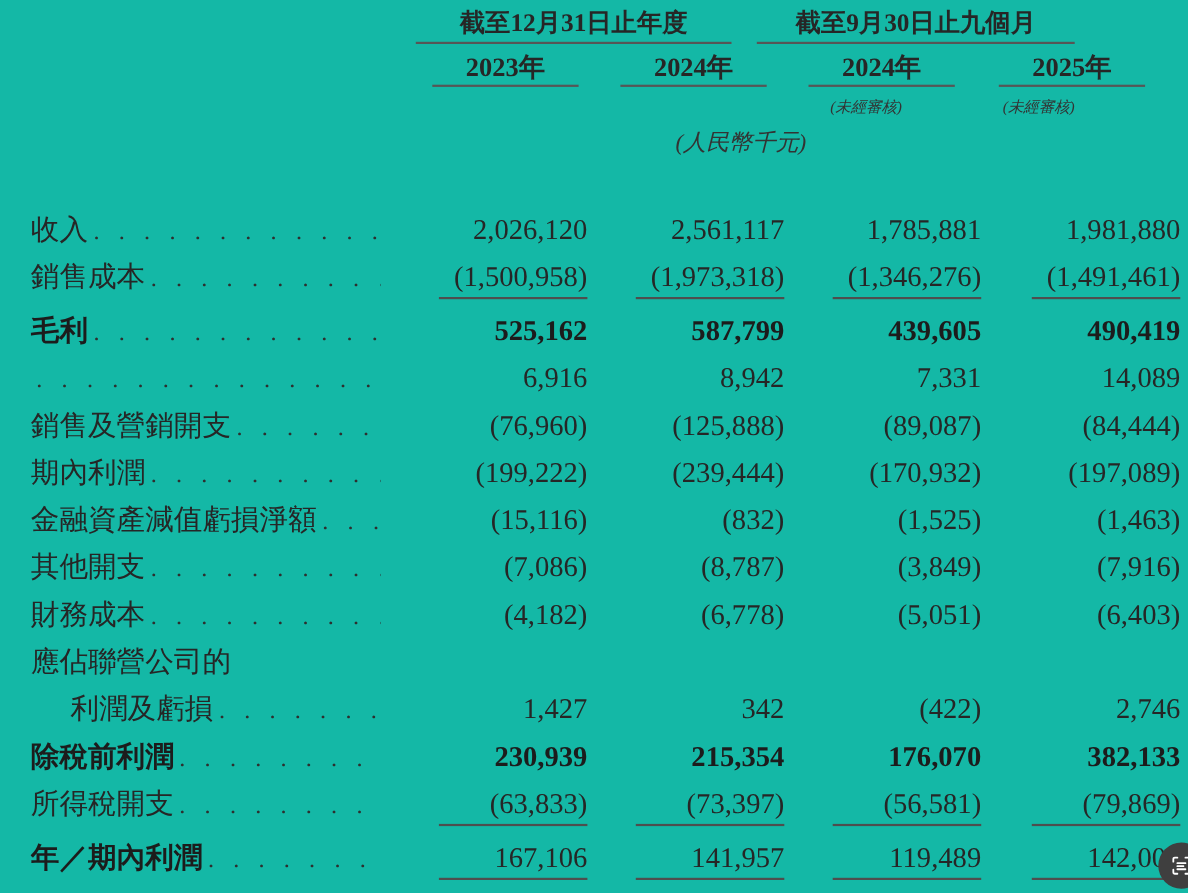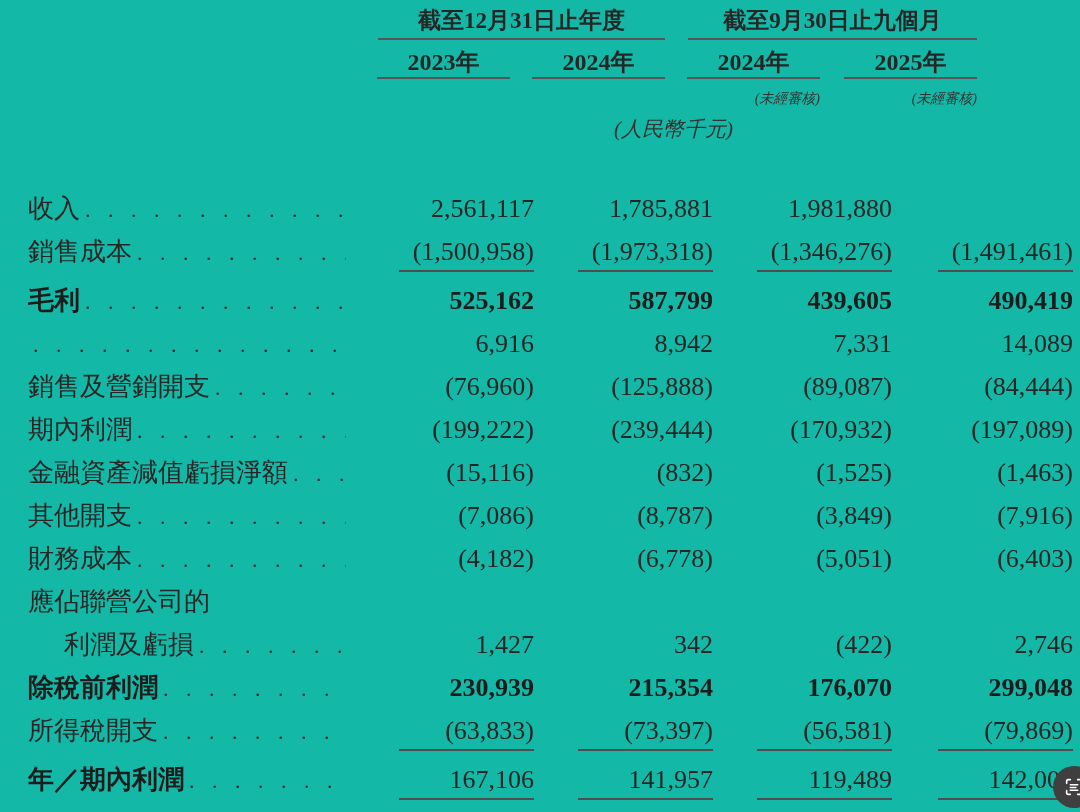"2023年" .head-year { gap: none -> 16px }
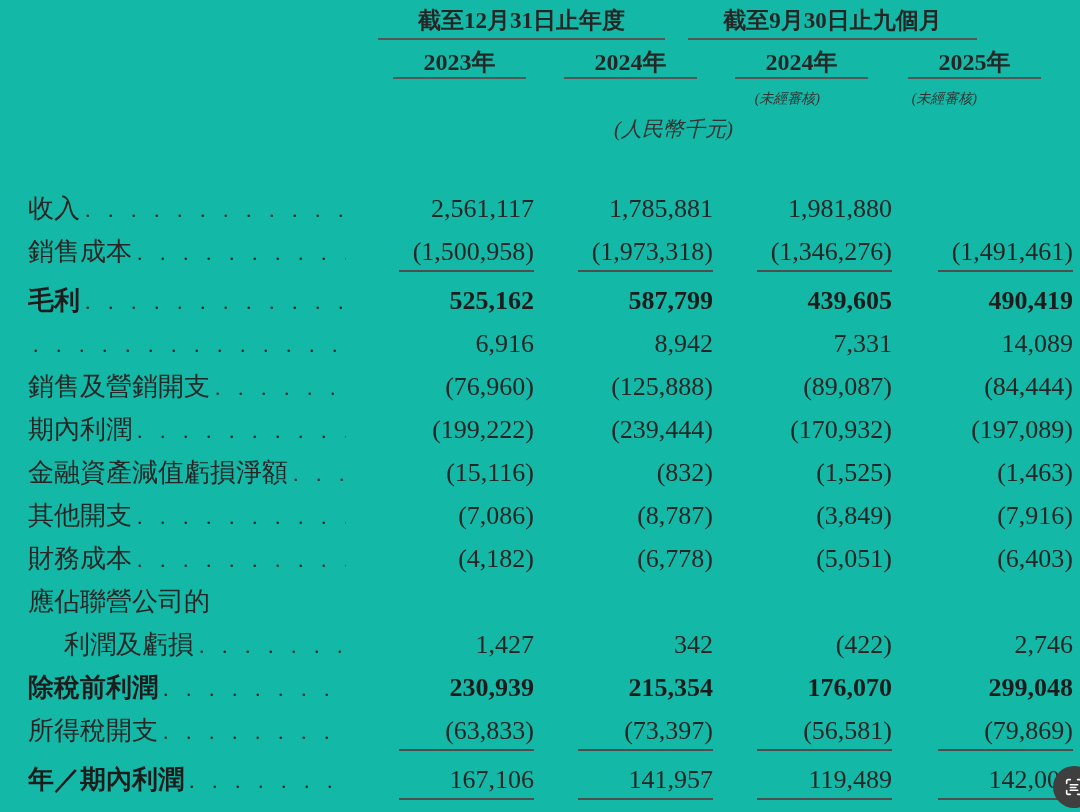"2,026,120" div.cell { html: none -> <div>2,026,120</div> }
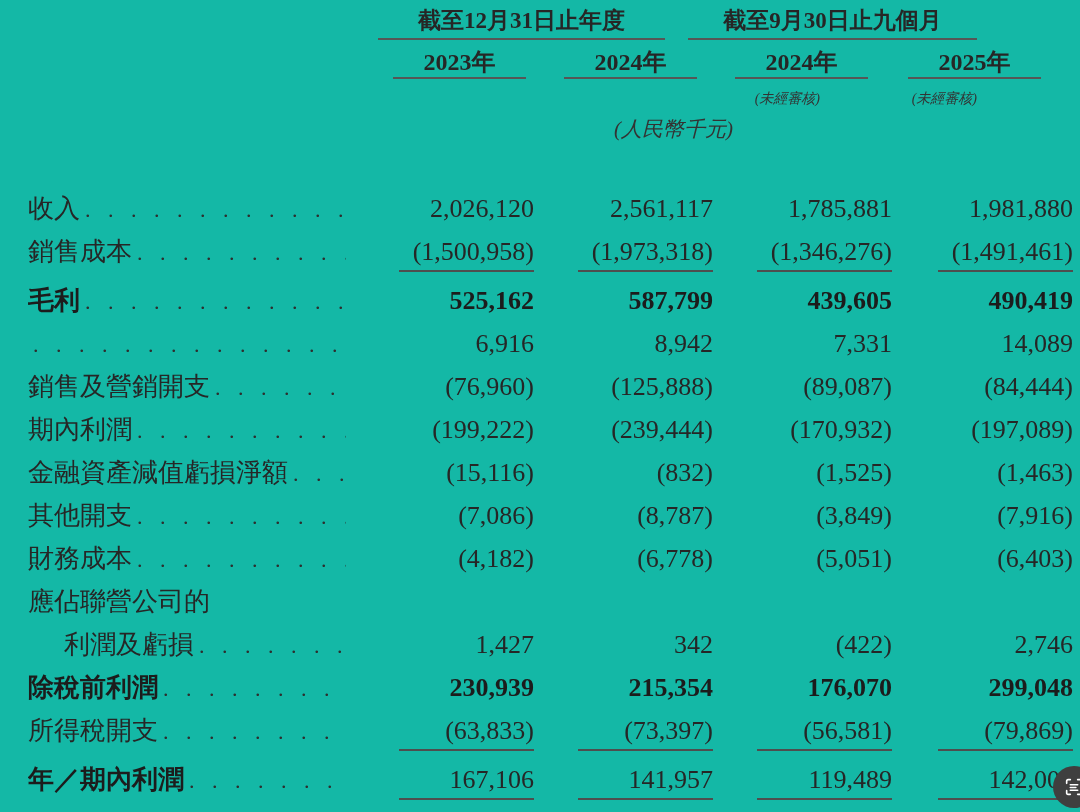"299,048" div.cell { text: 299,048 -> 382,133 }
